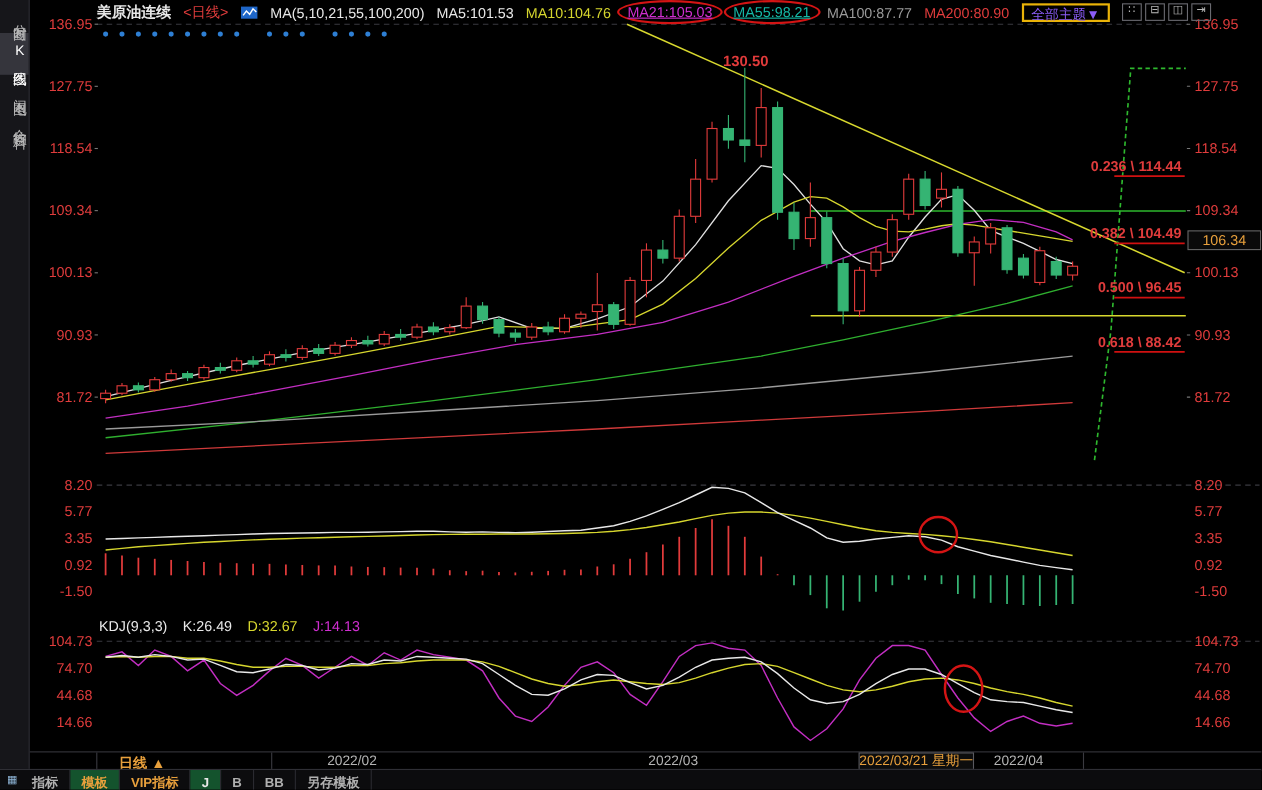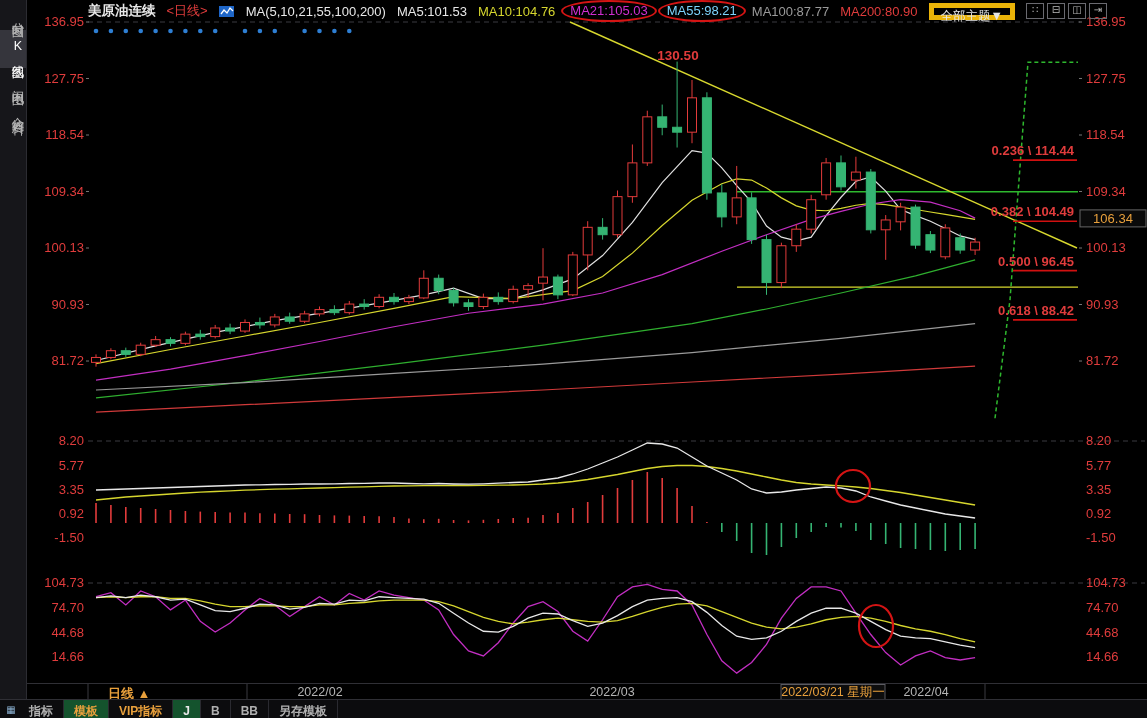"MA21:105.03" .circ { text-decoration: none -> underline }
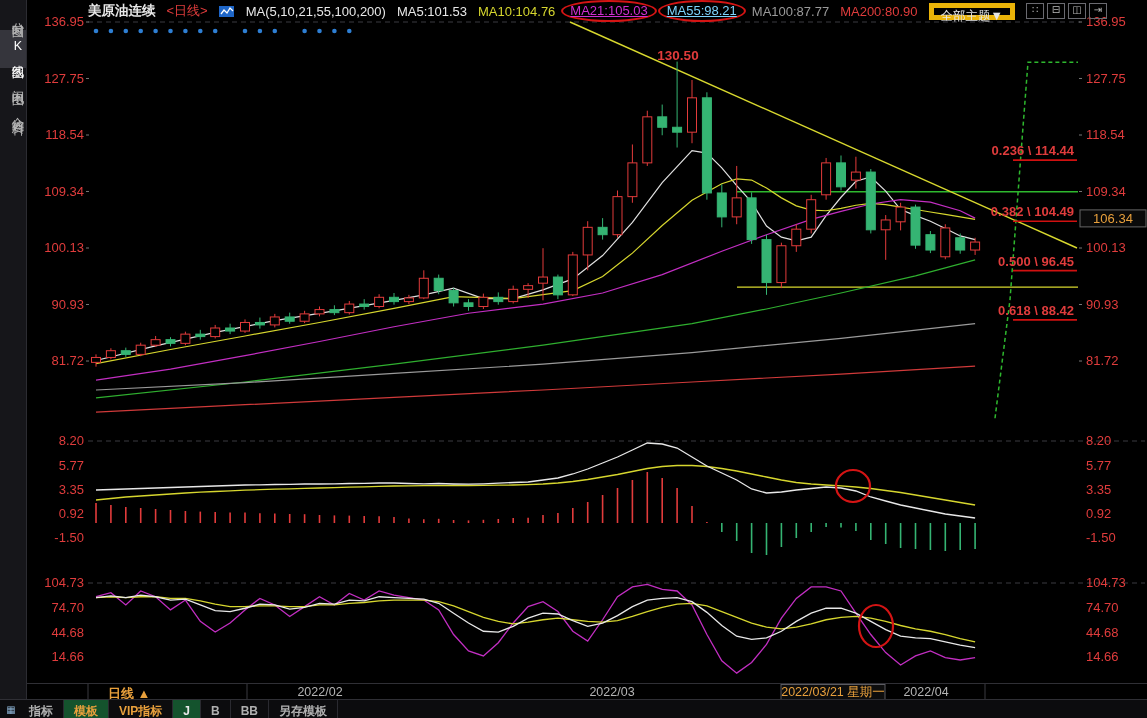"MA55:98.21" .t-green { color: #7dd3fc -> #14b8a6 }
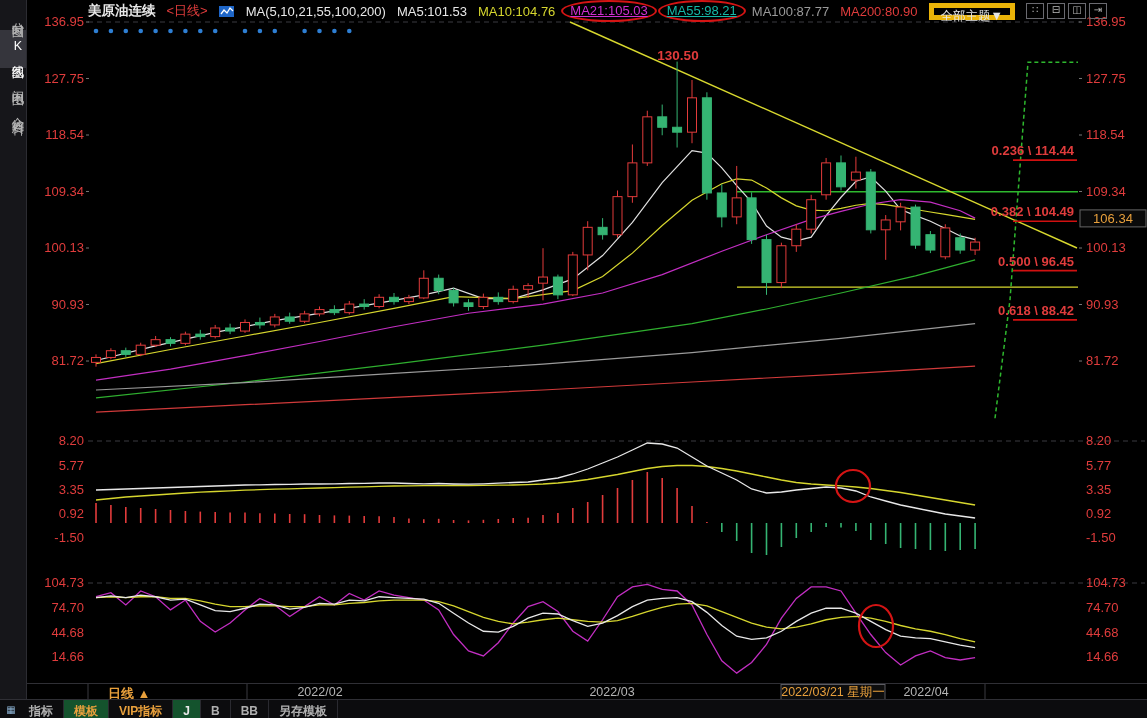"全部主题▼" .theme-btn { border: 5px solid #eab308 -> 2px solid #eab308; color: #e5e5e5 -> #8b5cf6 }
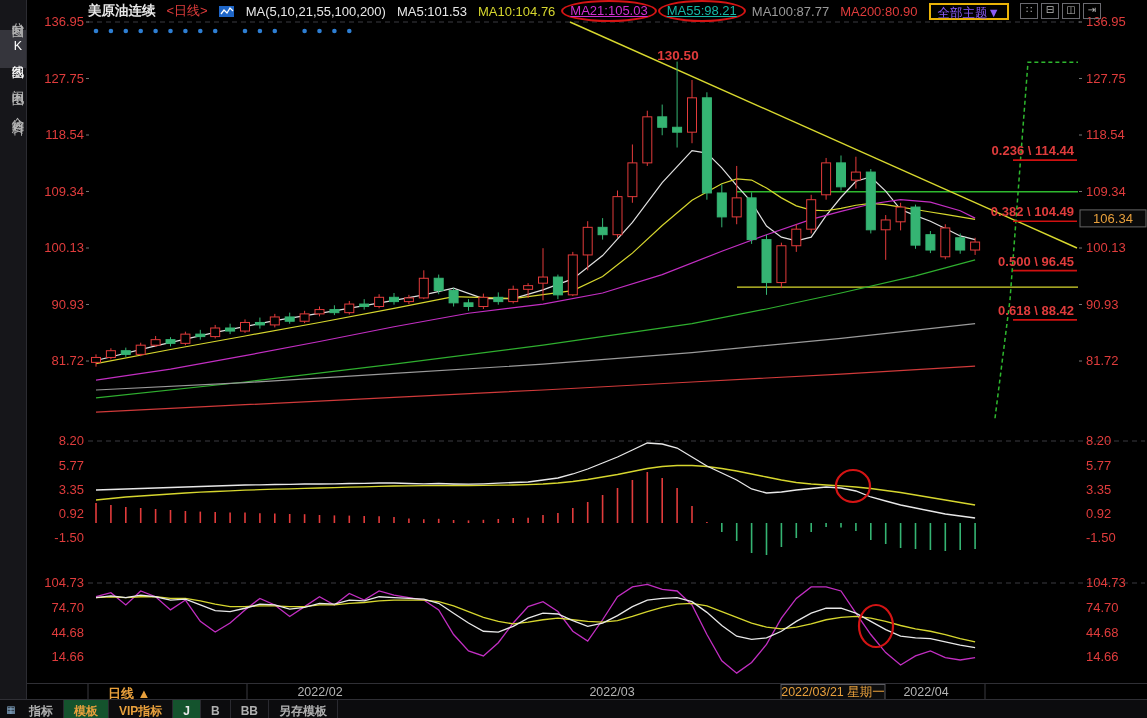"KDJ(9,3,3)" div.panel-title { html: none -> <div> <span>KDJ(9,3,3)</span> <span>K:26.49</span> <span>D:32.67</span> <span>J:14.13</span> </div> }
